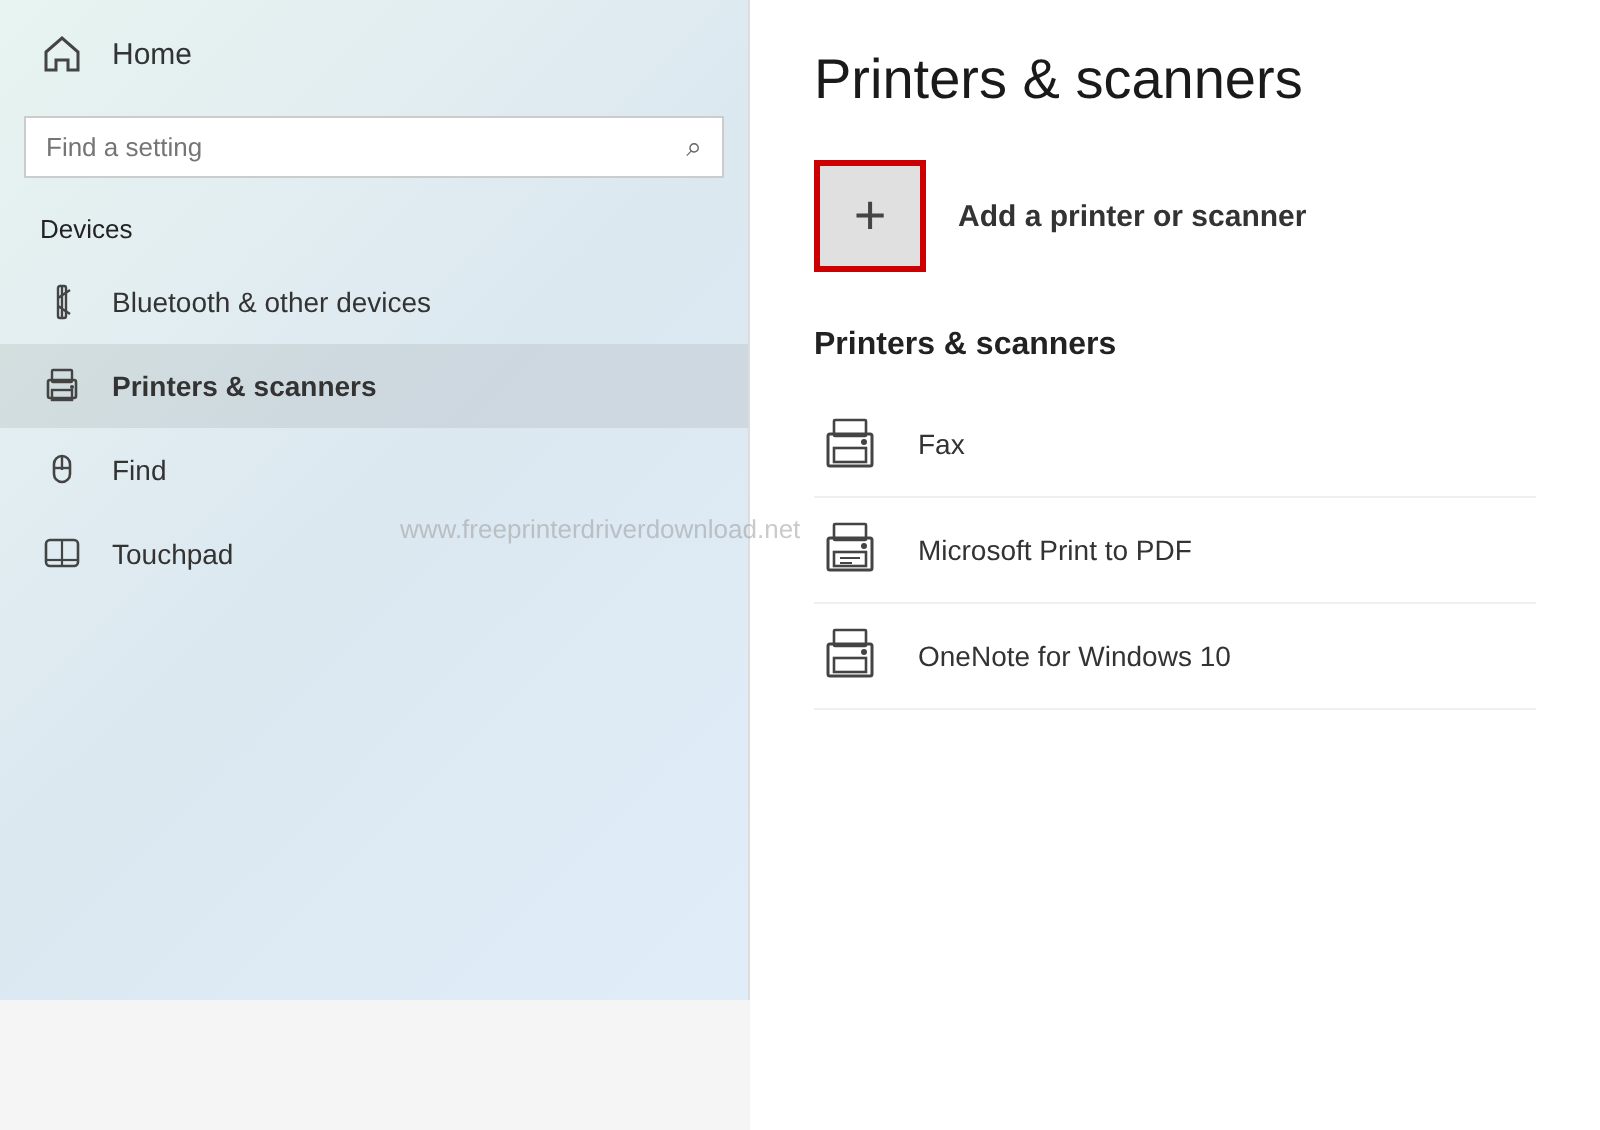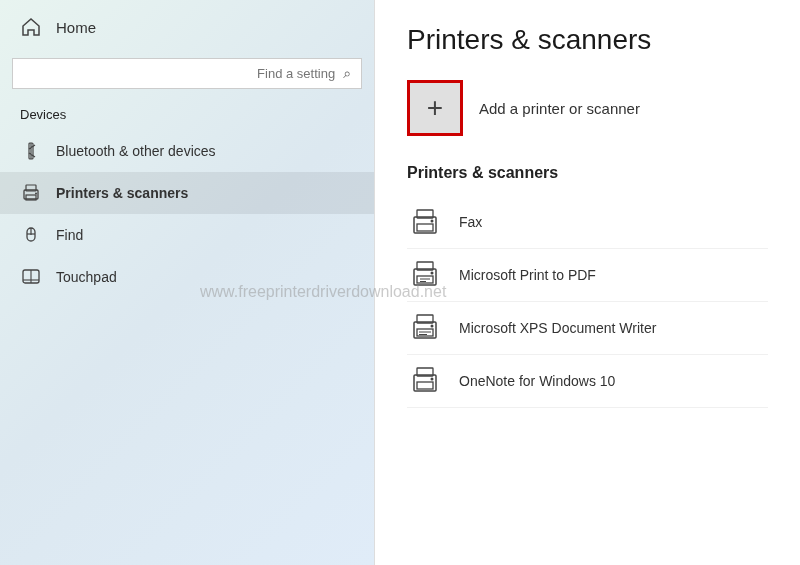"Home" .sidebar { height: 565px -> 500px }
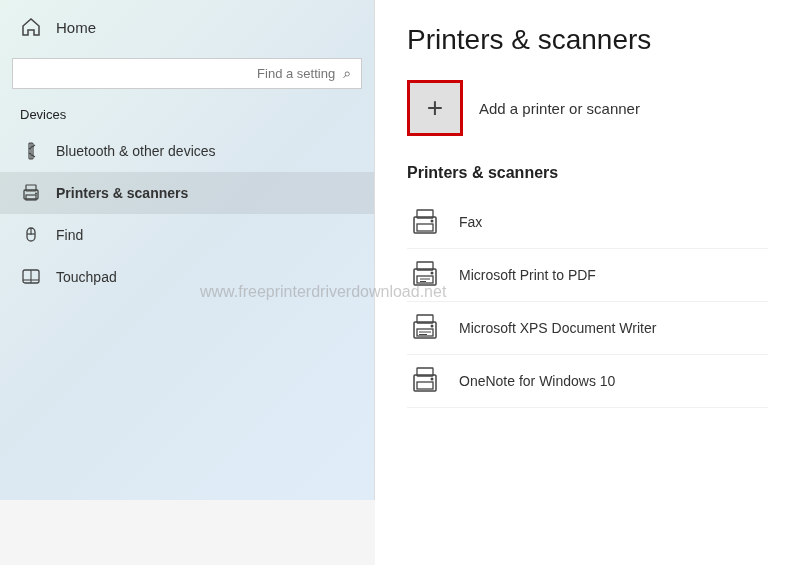"Find a setting" .search-input { text-align: right -> none }
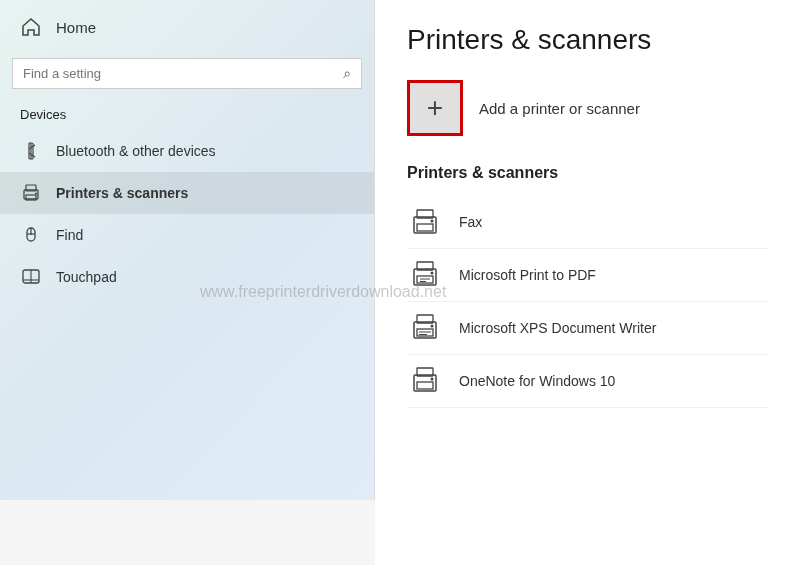"Add a printer or scanner" .add-printer-label { font-weight: none -> bold }
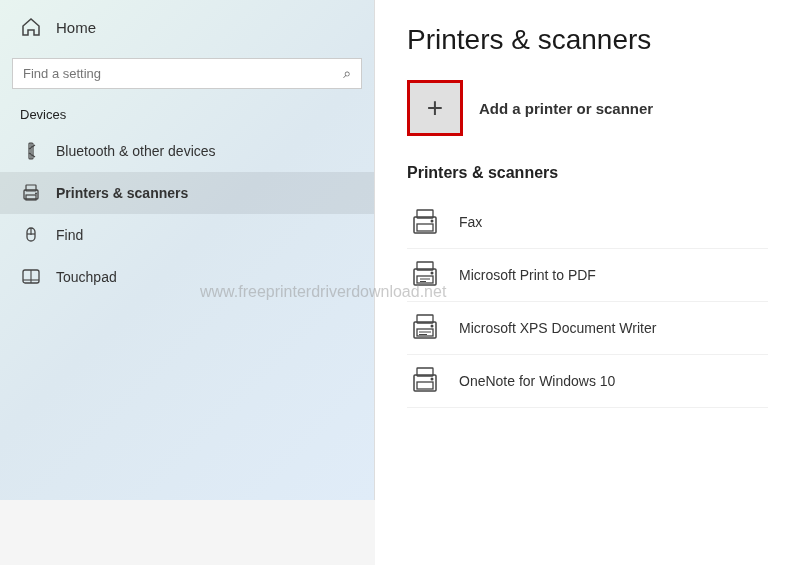"www.freeprinterdriverdownload.net" .watermark { font-size: 16px -> 13px; top: 283px -> 257px }
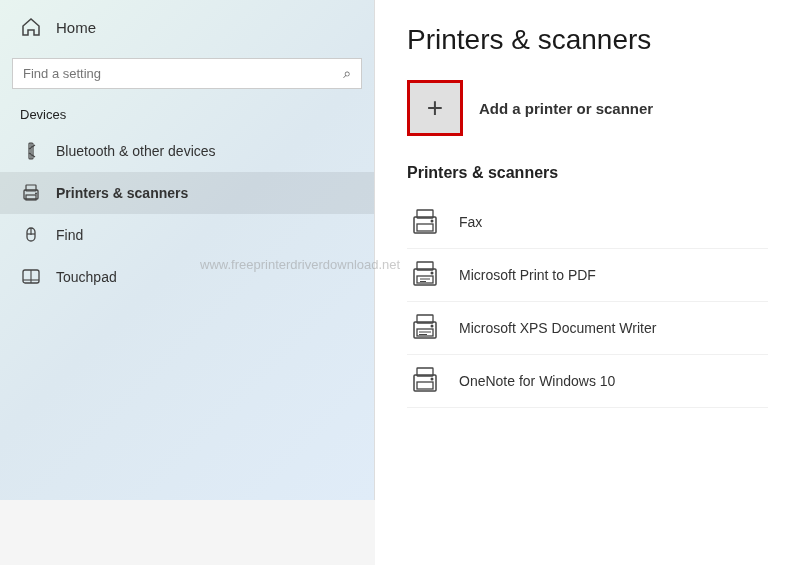"Microsoft XPS Document Writer" div.printer-item { html: <div> <div> <svg> <rect></rect> <rect></rect> <rect></rect> <line></line> <line></line> <circle></circle> </svg> </div> <span>Microsoft XPS Document Writer</span> </div> -> none }
